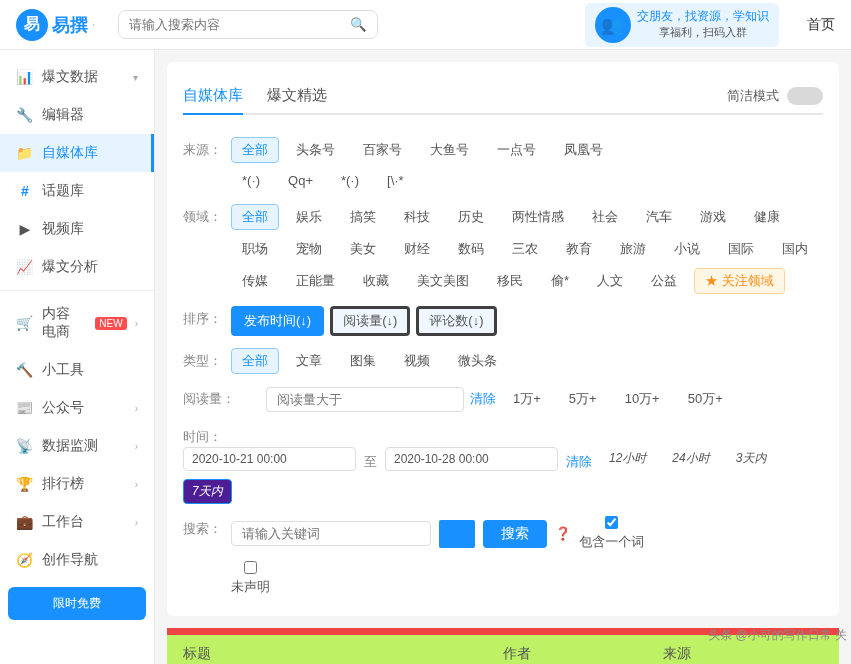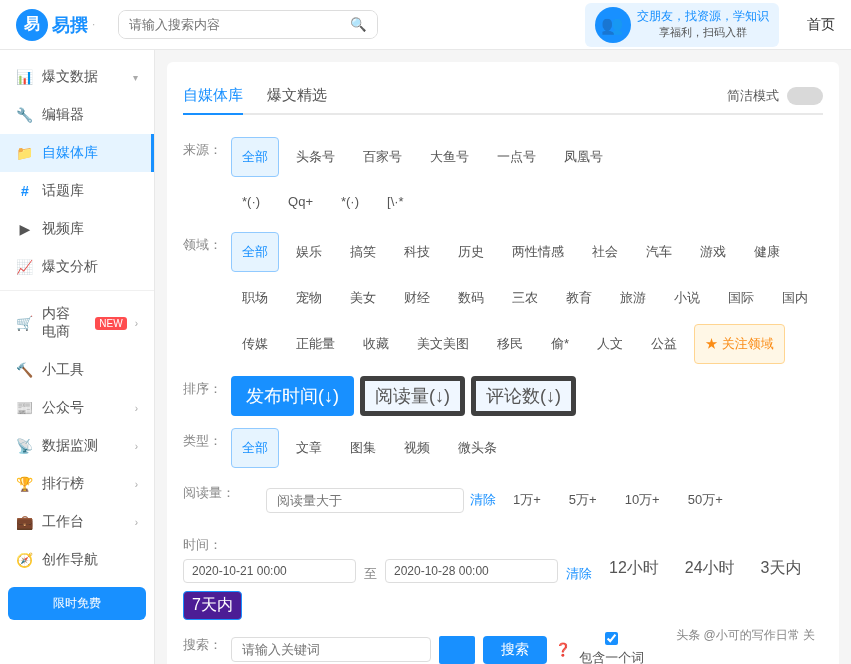"全部" .filter-tag { padding: 10px 10px -> 3px 10px }
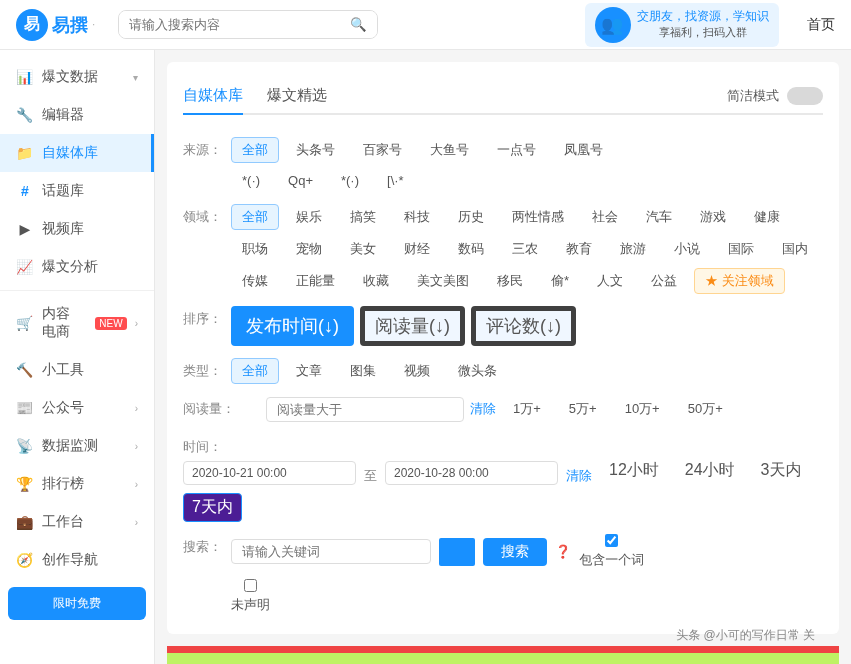"发布时间(↓)" .sort-tag { border: 5px solid #404040 -> 3px solid #404040; font-size: 18px -> 13px }
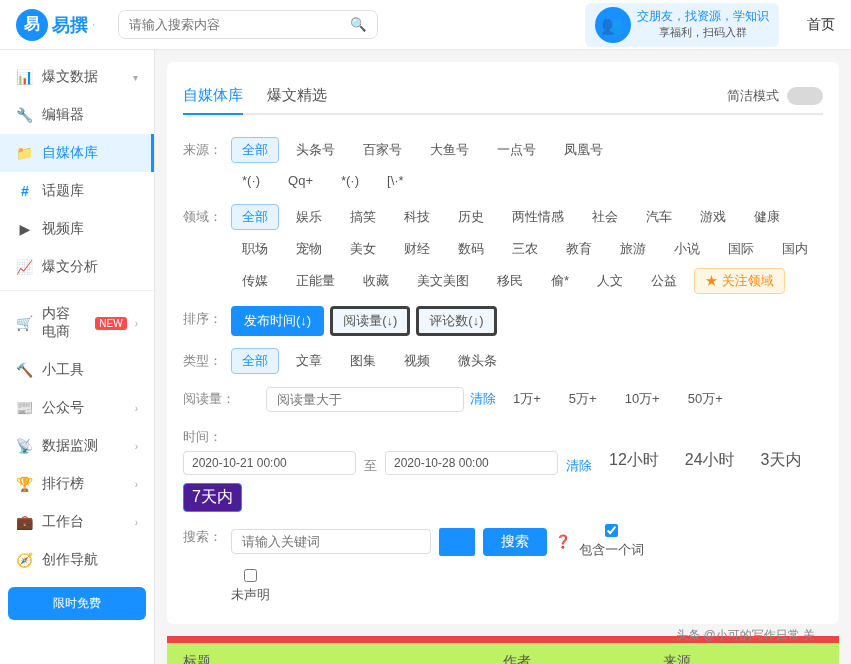"12小时" .time-quick { font-size: 16px -> 12px; font-style: none -> italic }
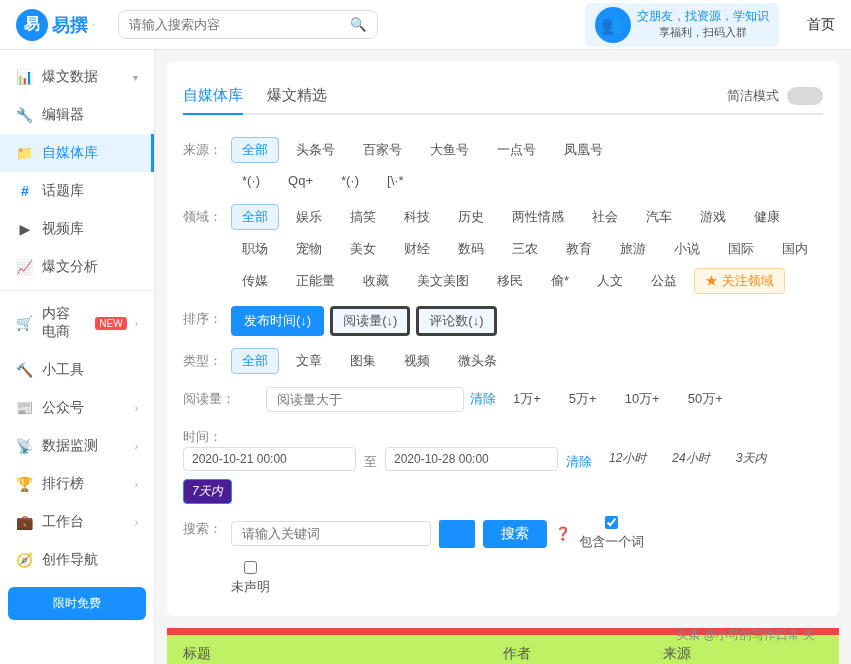"头条 @小可的写作日常 关" .watermark { right: 36px -> 4px }
